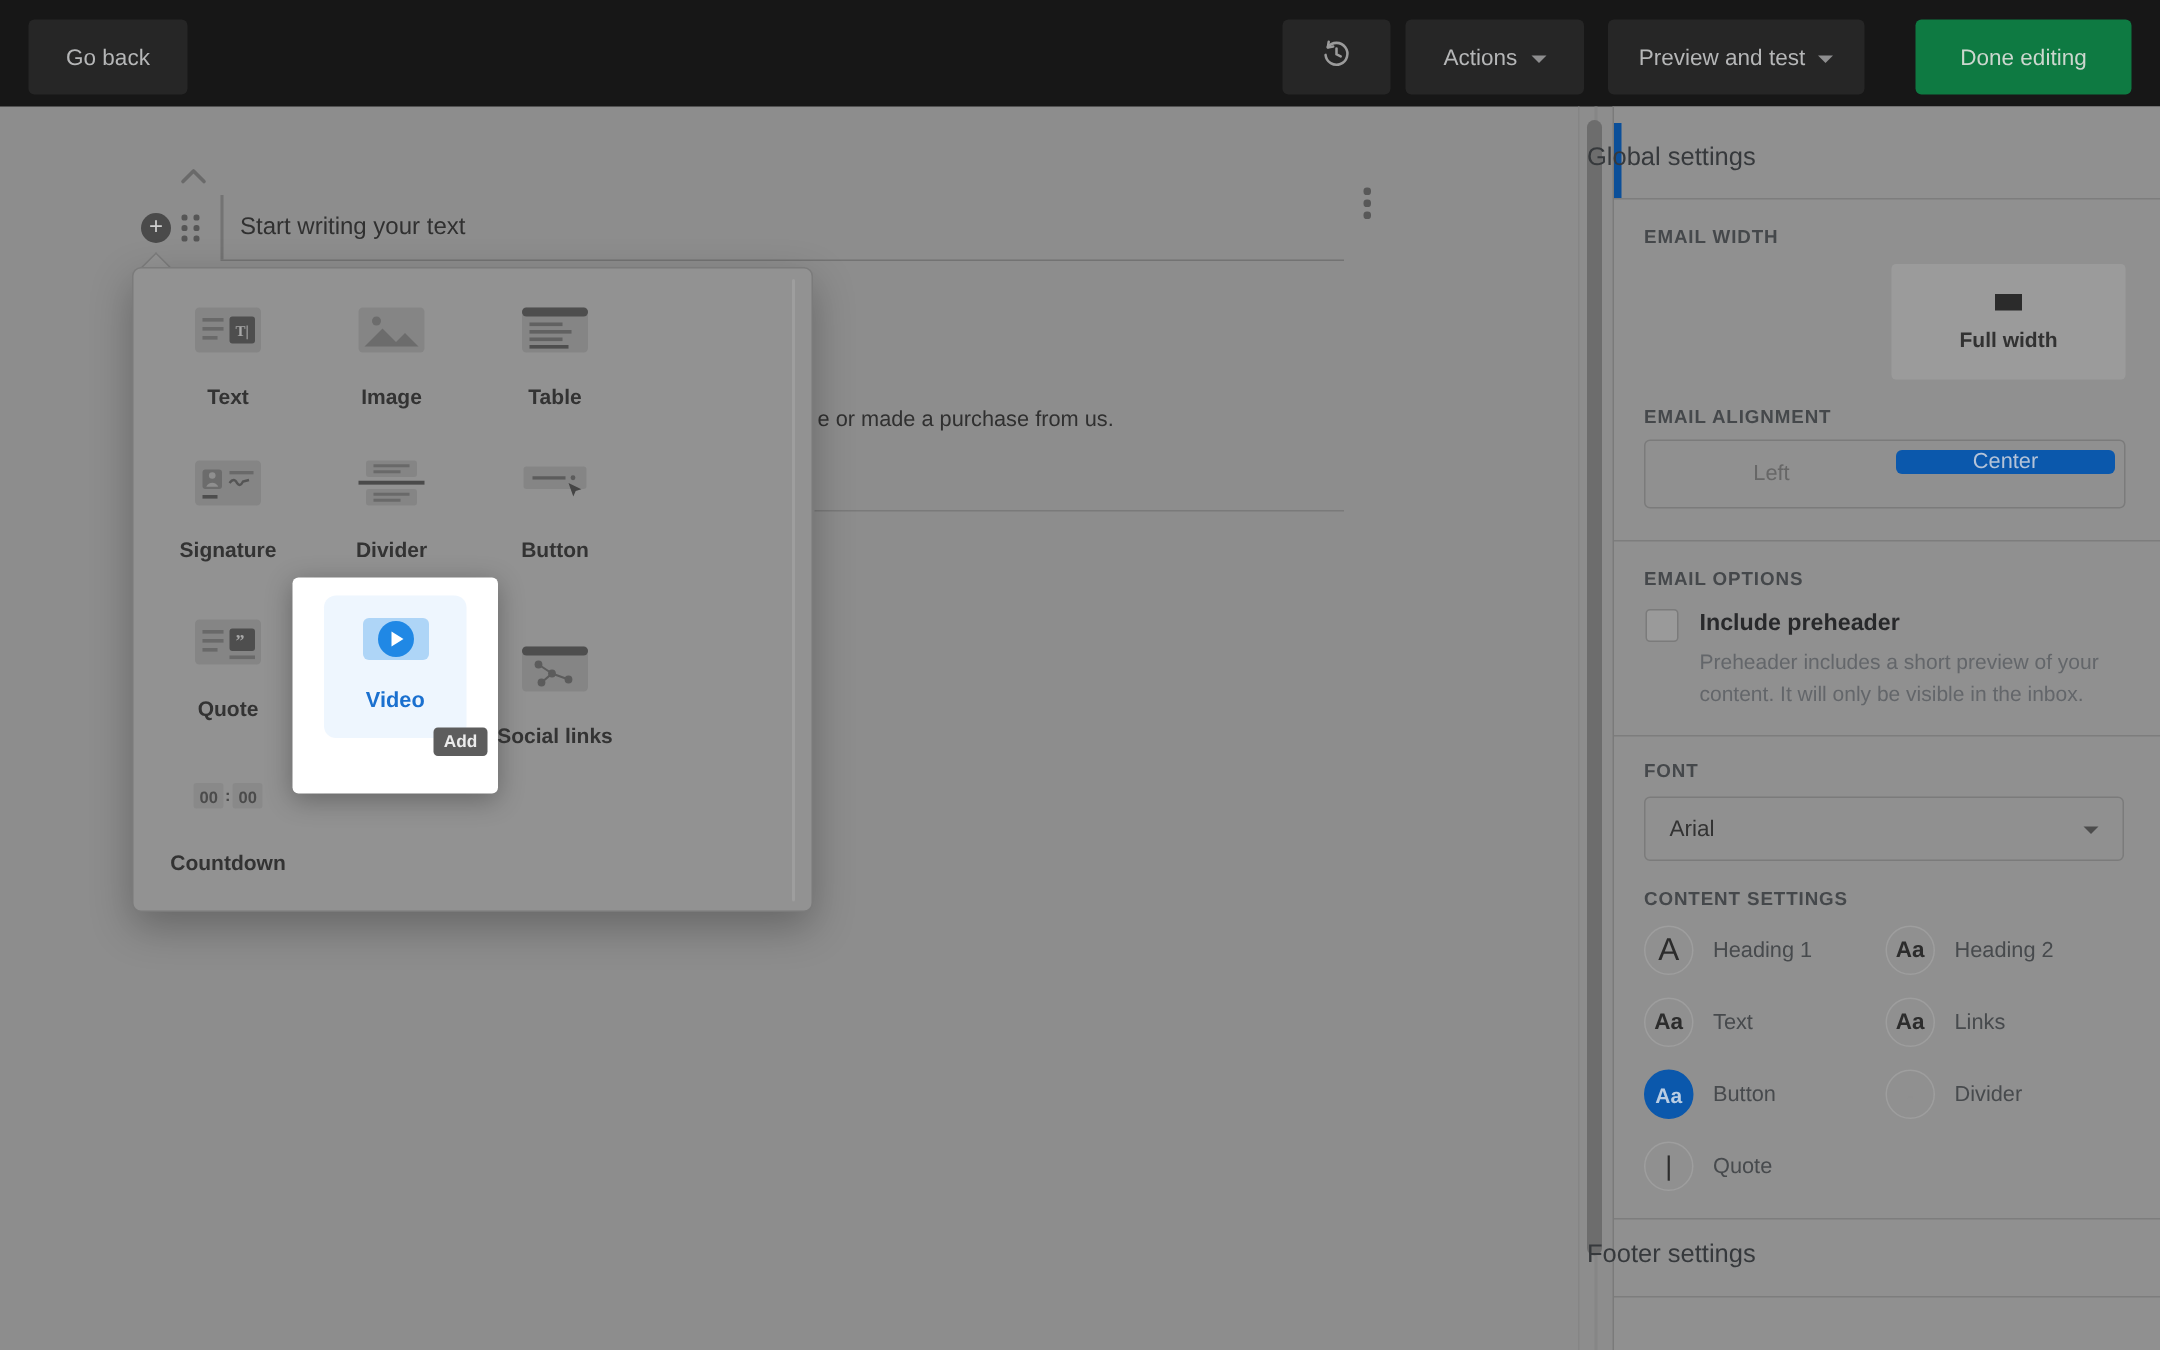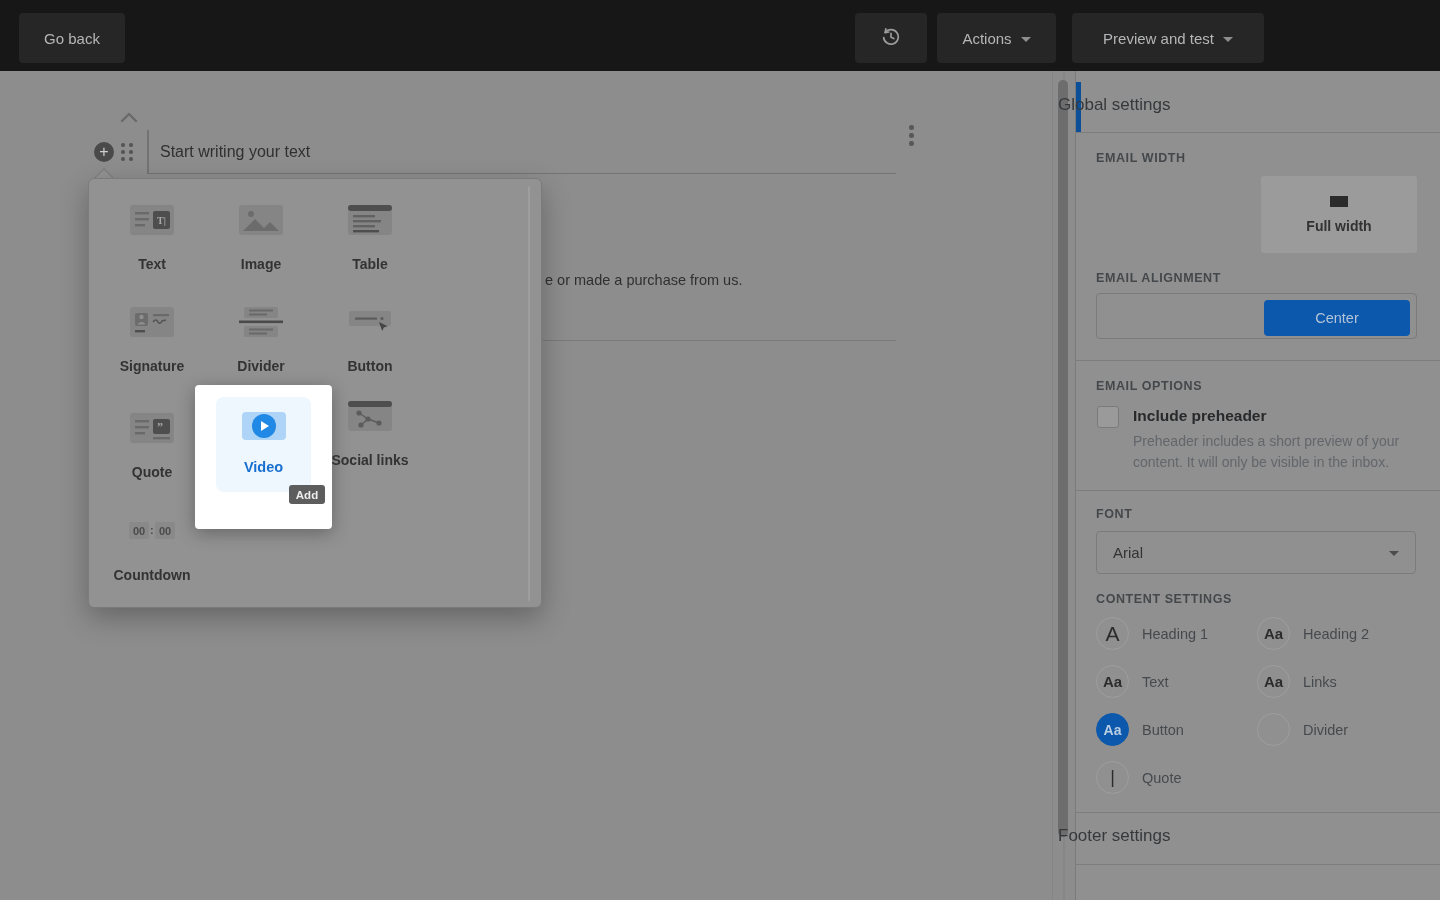"Preview and test" div.tb-btn { width: 192px -> 171px }
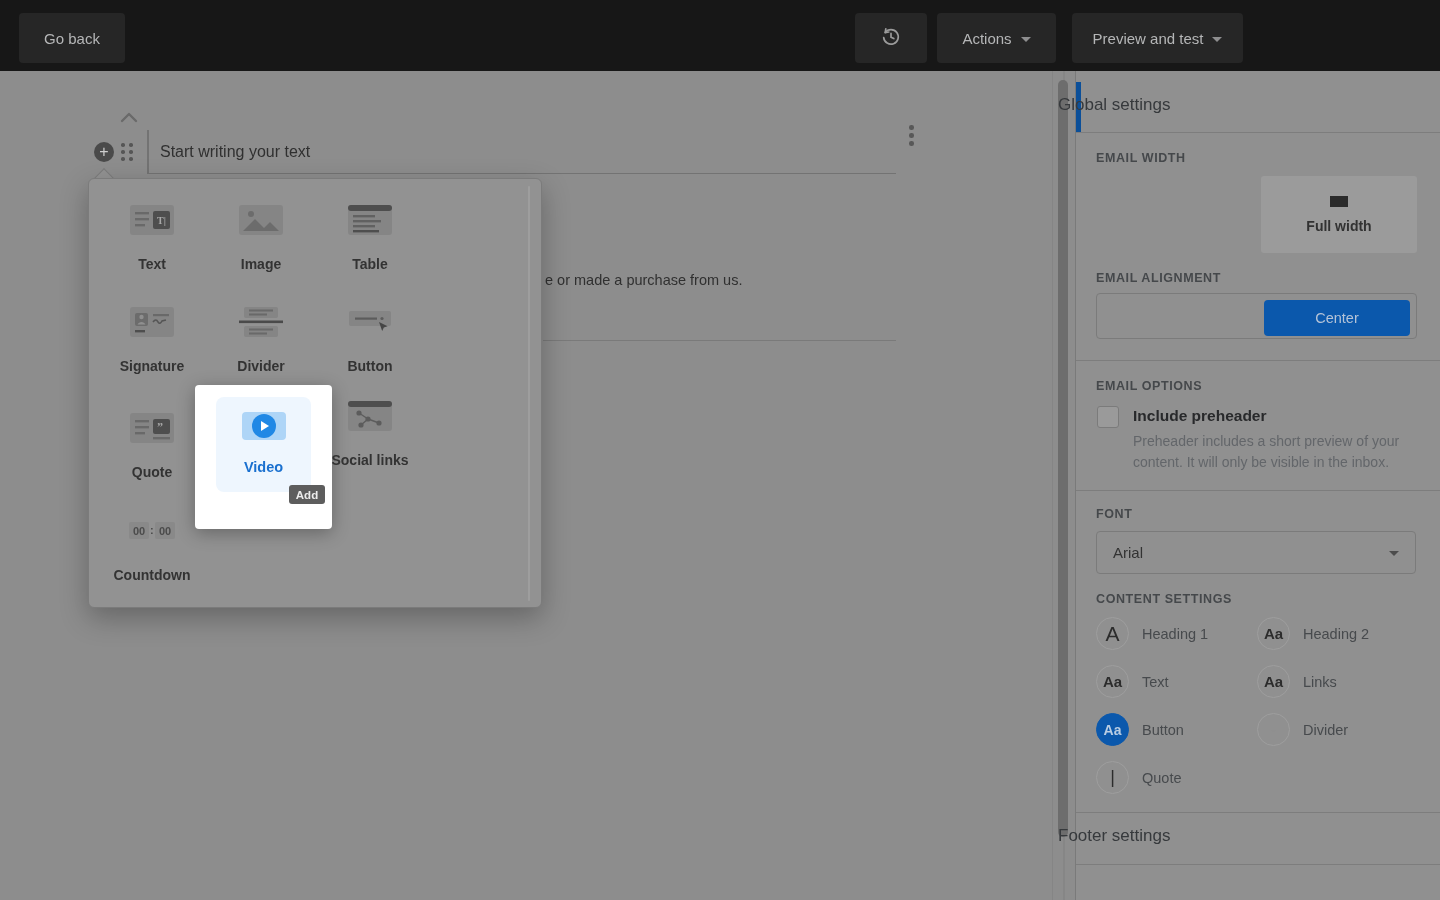"Done editing" div.tb-btn { html: none -> <div> <span>Done editing</span> </div> }
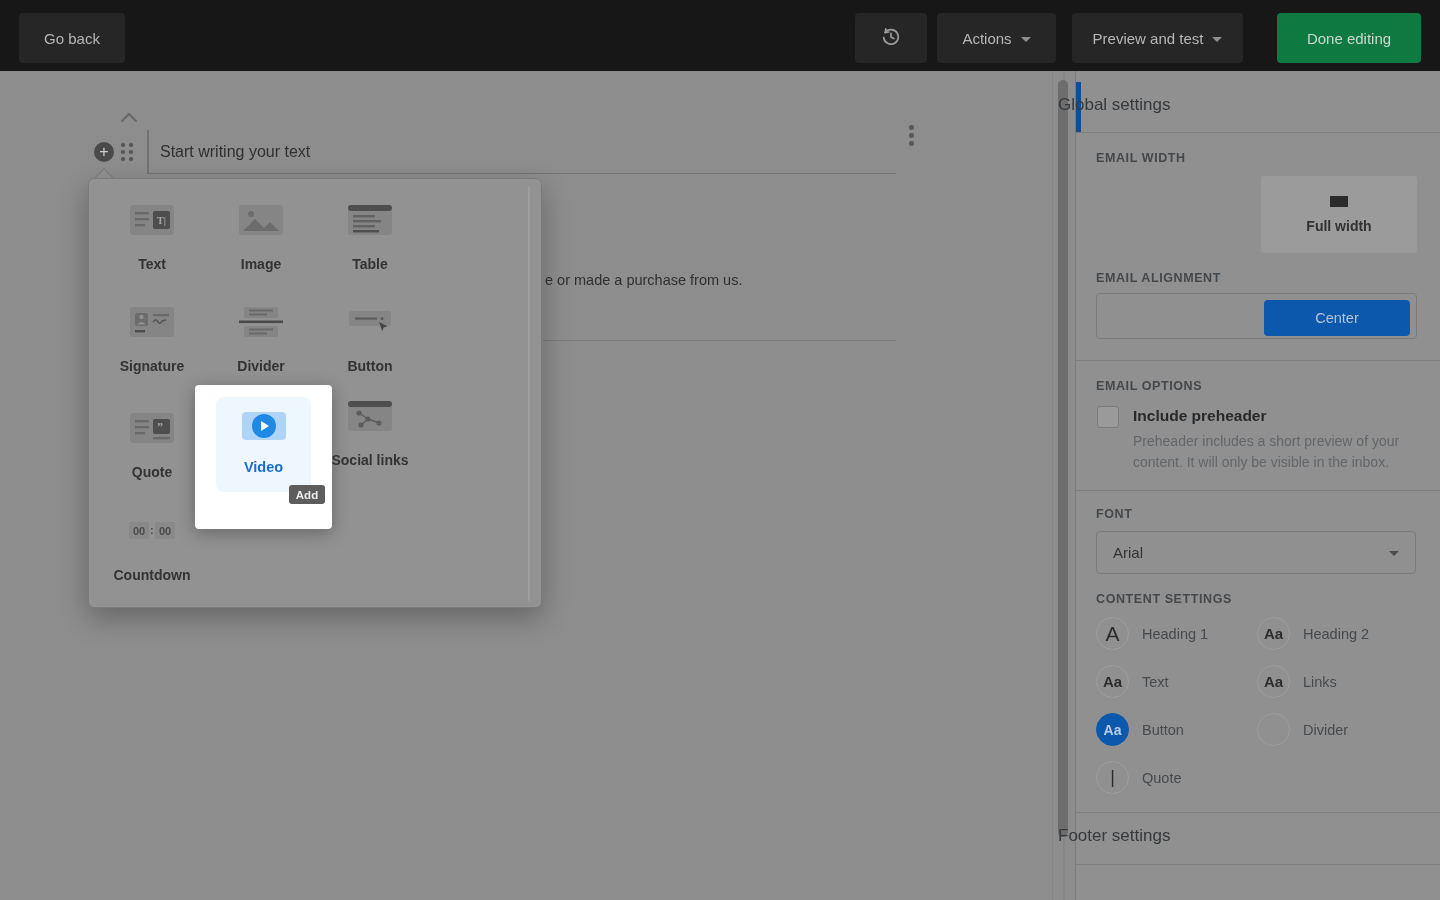"Left" div.seg-left { html: none -> <div>Left</div> }
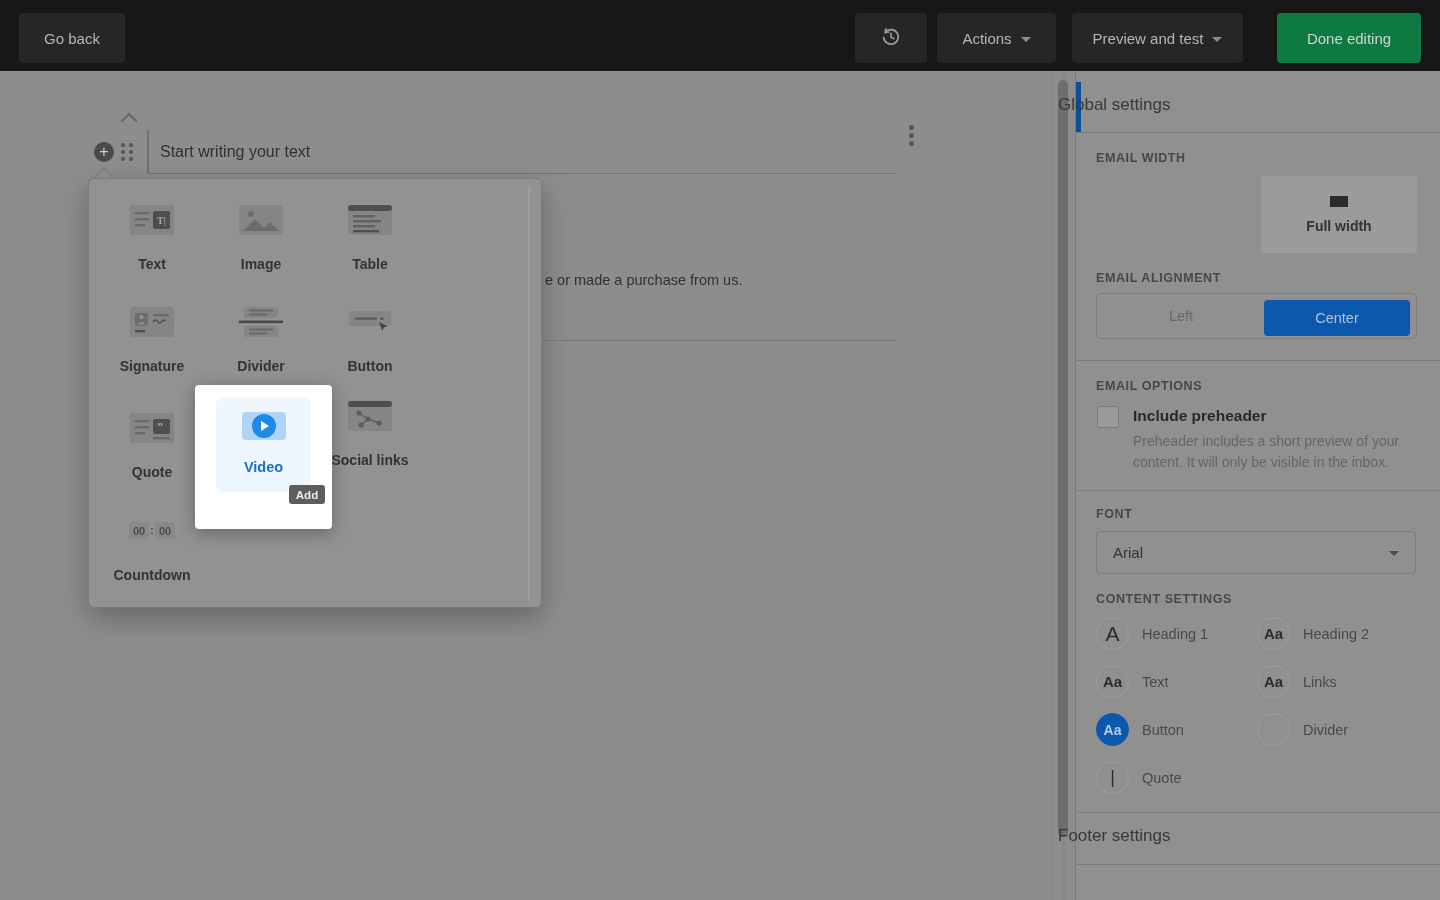"Center" .seg-right { height: 36px -> 16px }
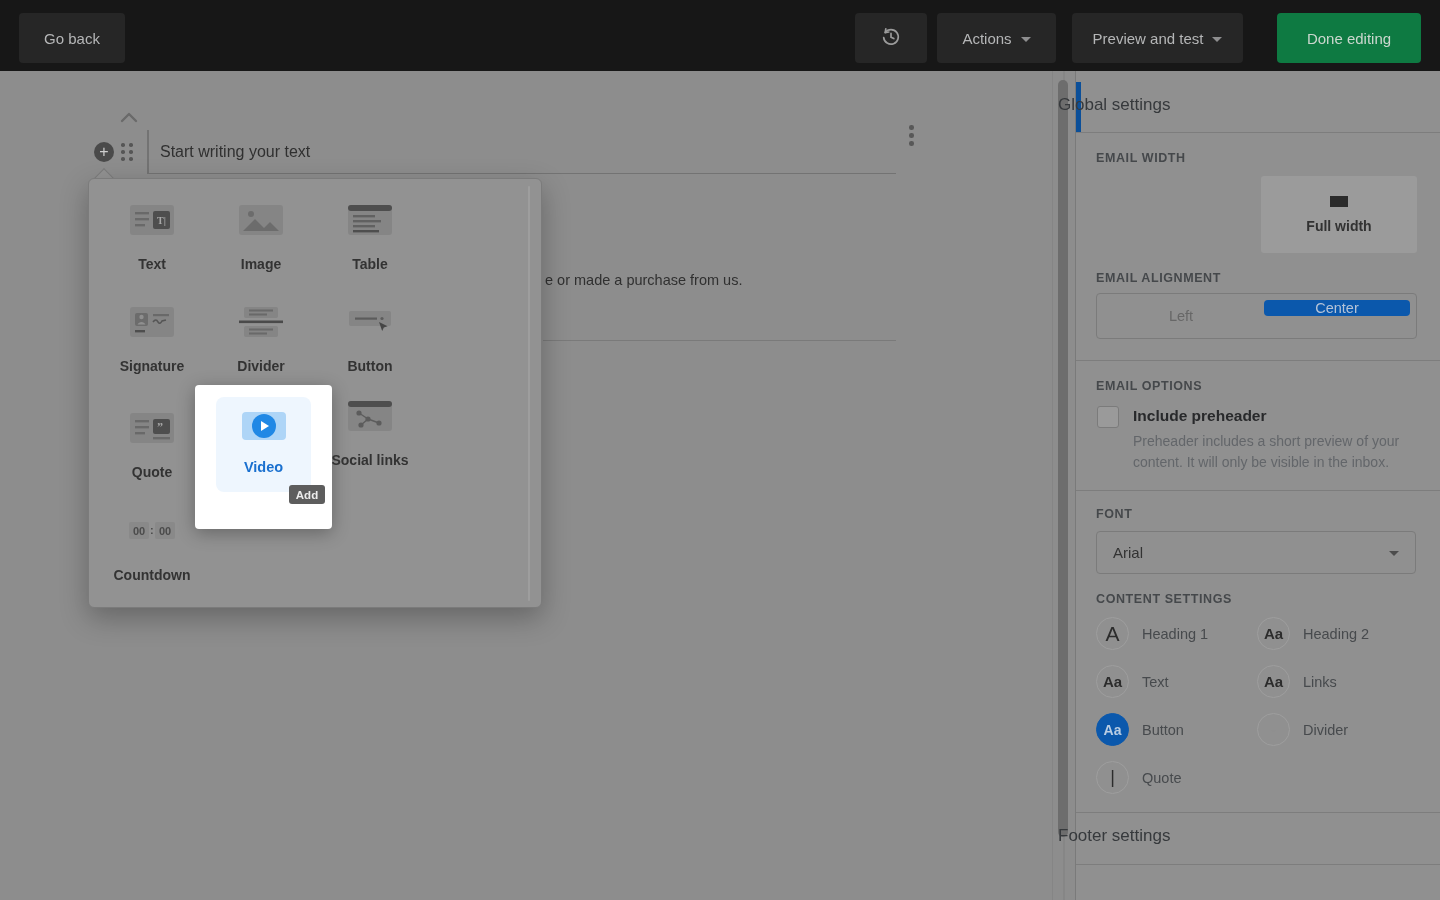"Social links" div.pop-item { top: 399px -> 429px }
